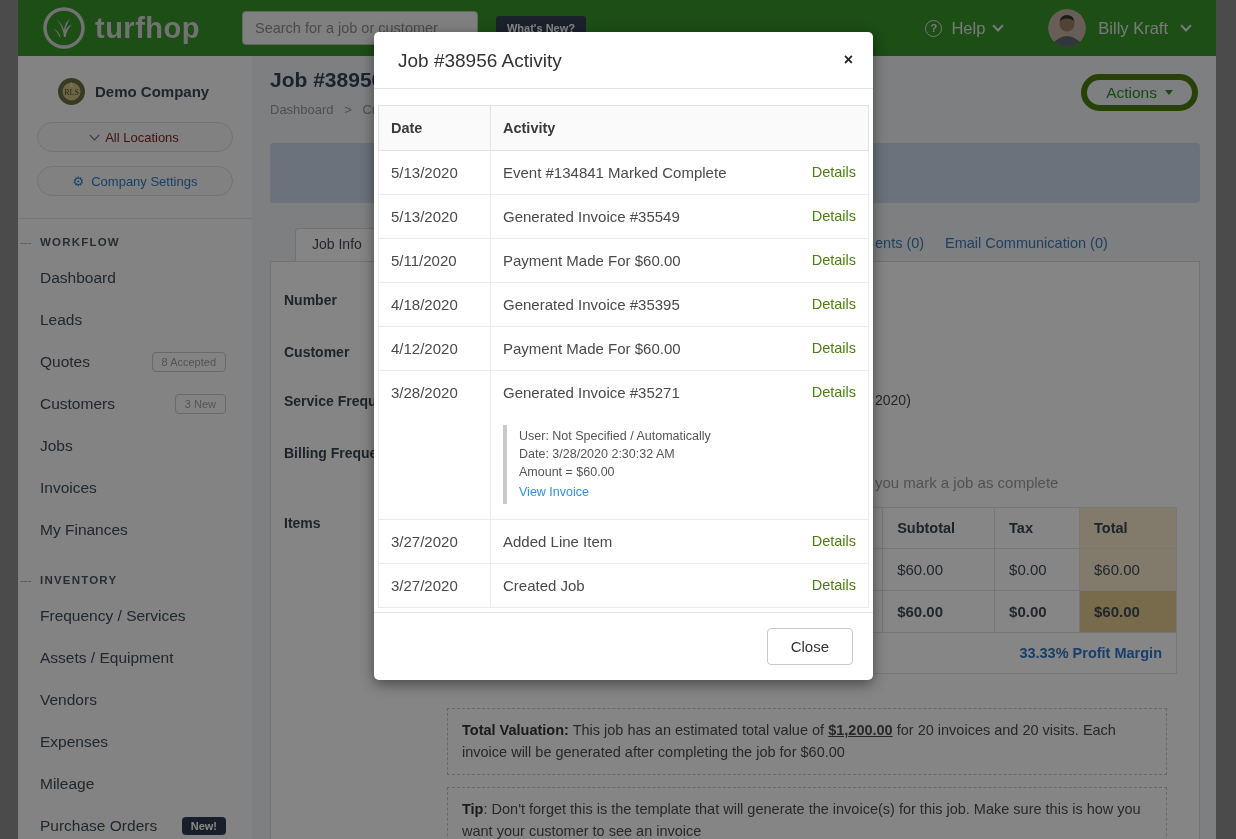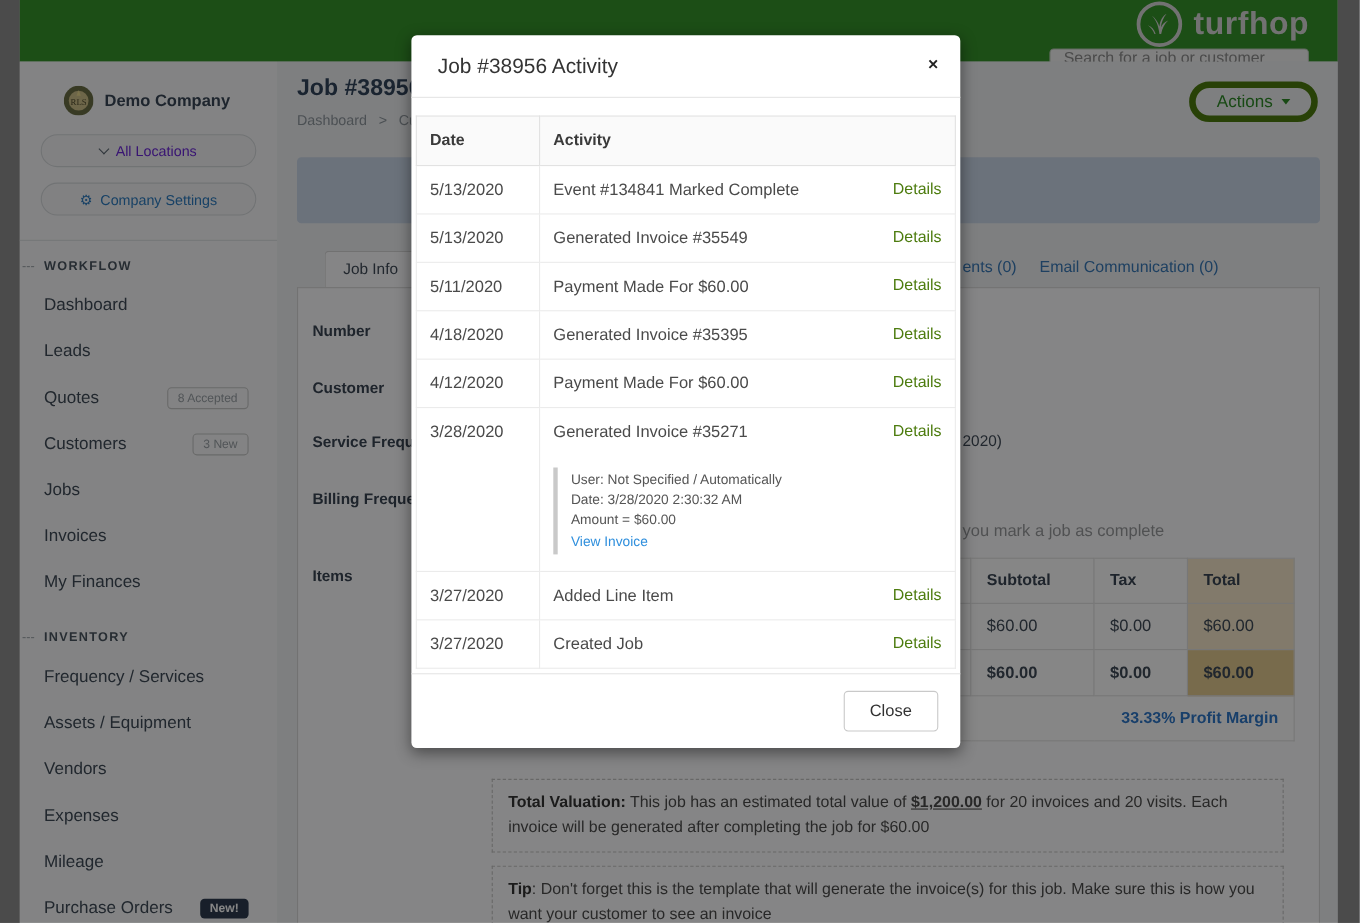"turfhop" .navbar { align-items: flex-end -> center; flex-direction: column -> none }
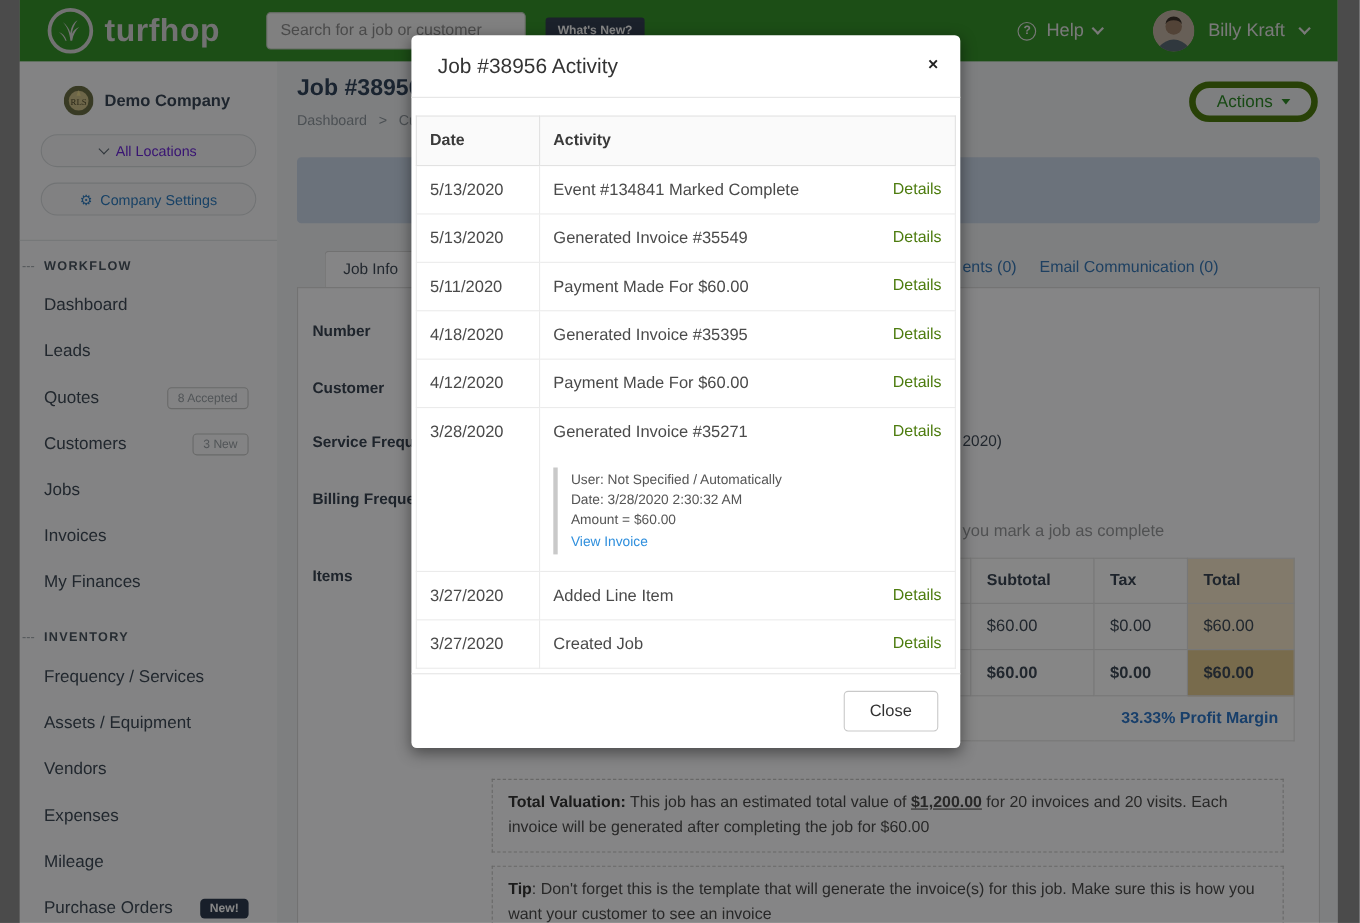"All Locations" .side-pill { color: #6d28d9 -> #7f1d1d }
